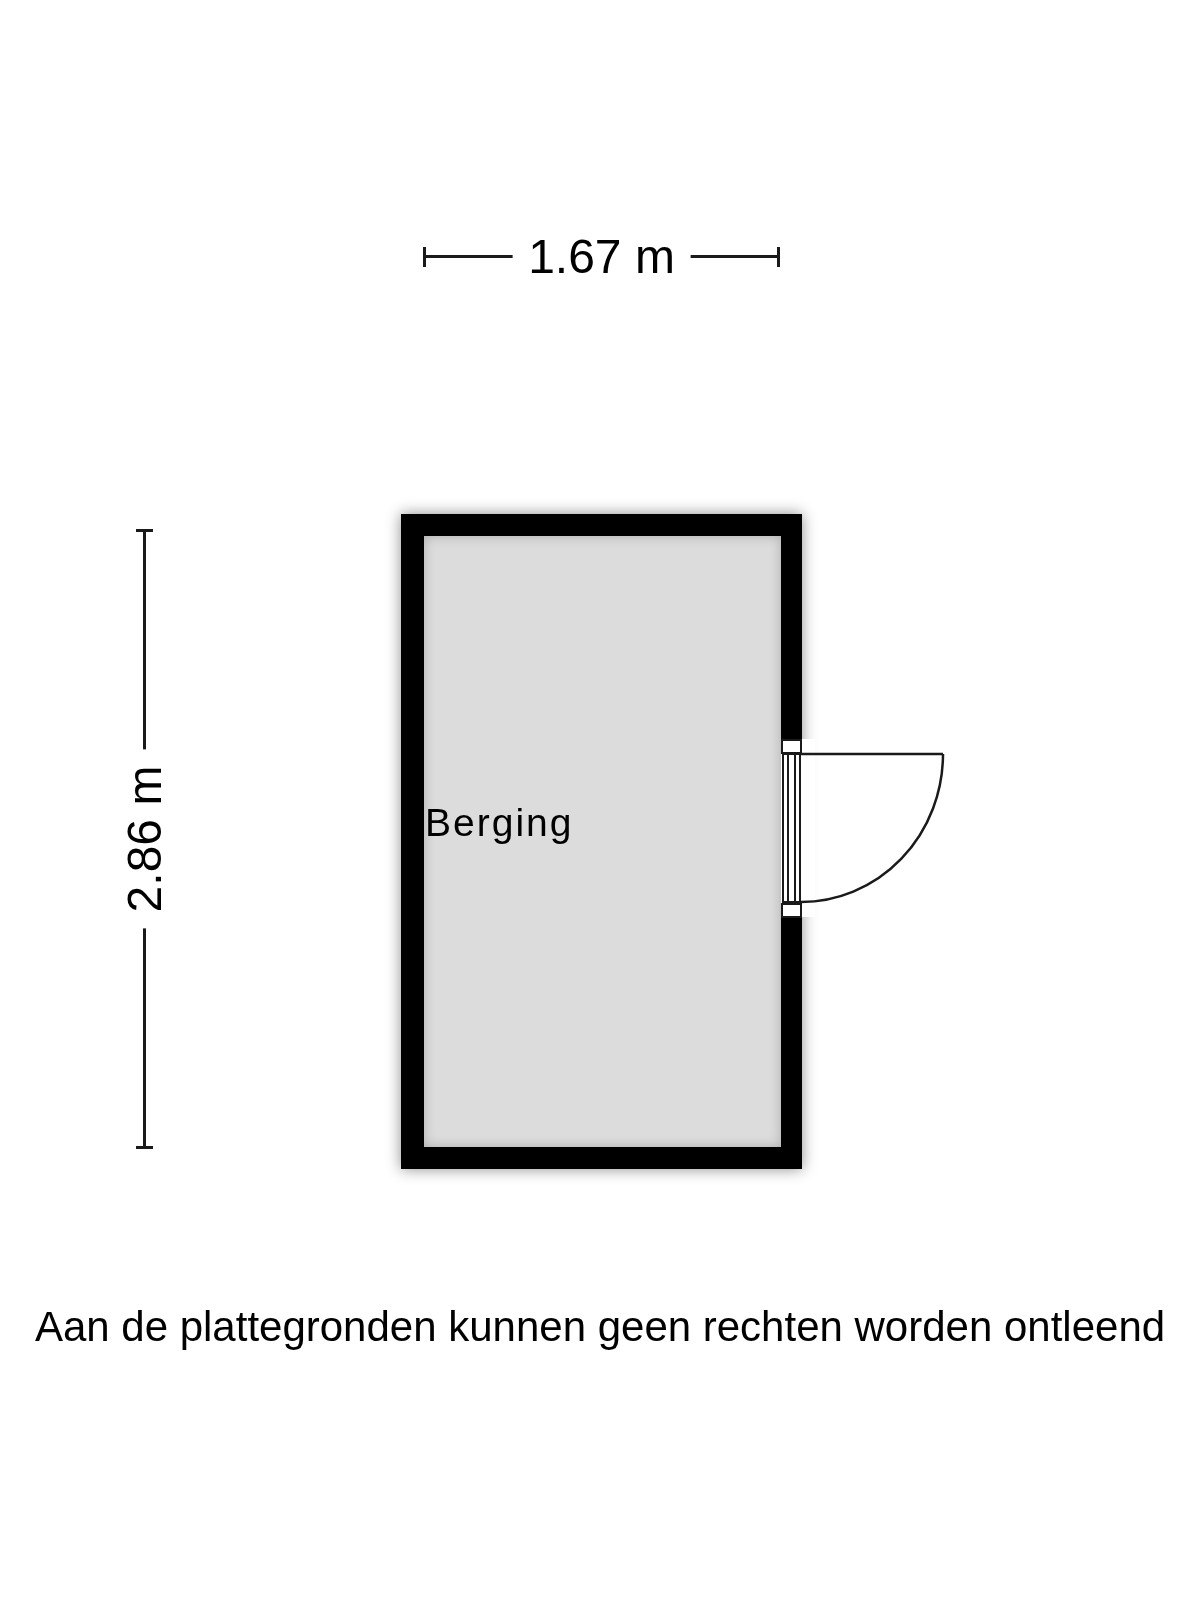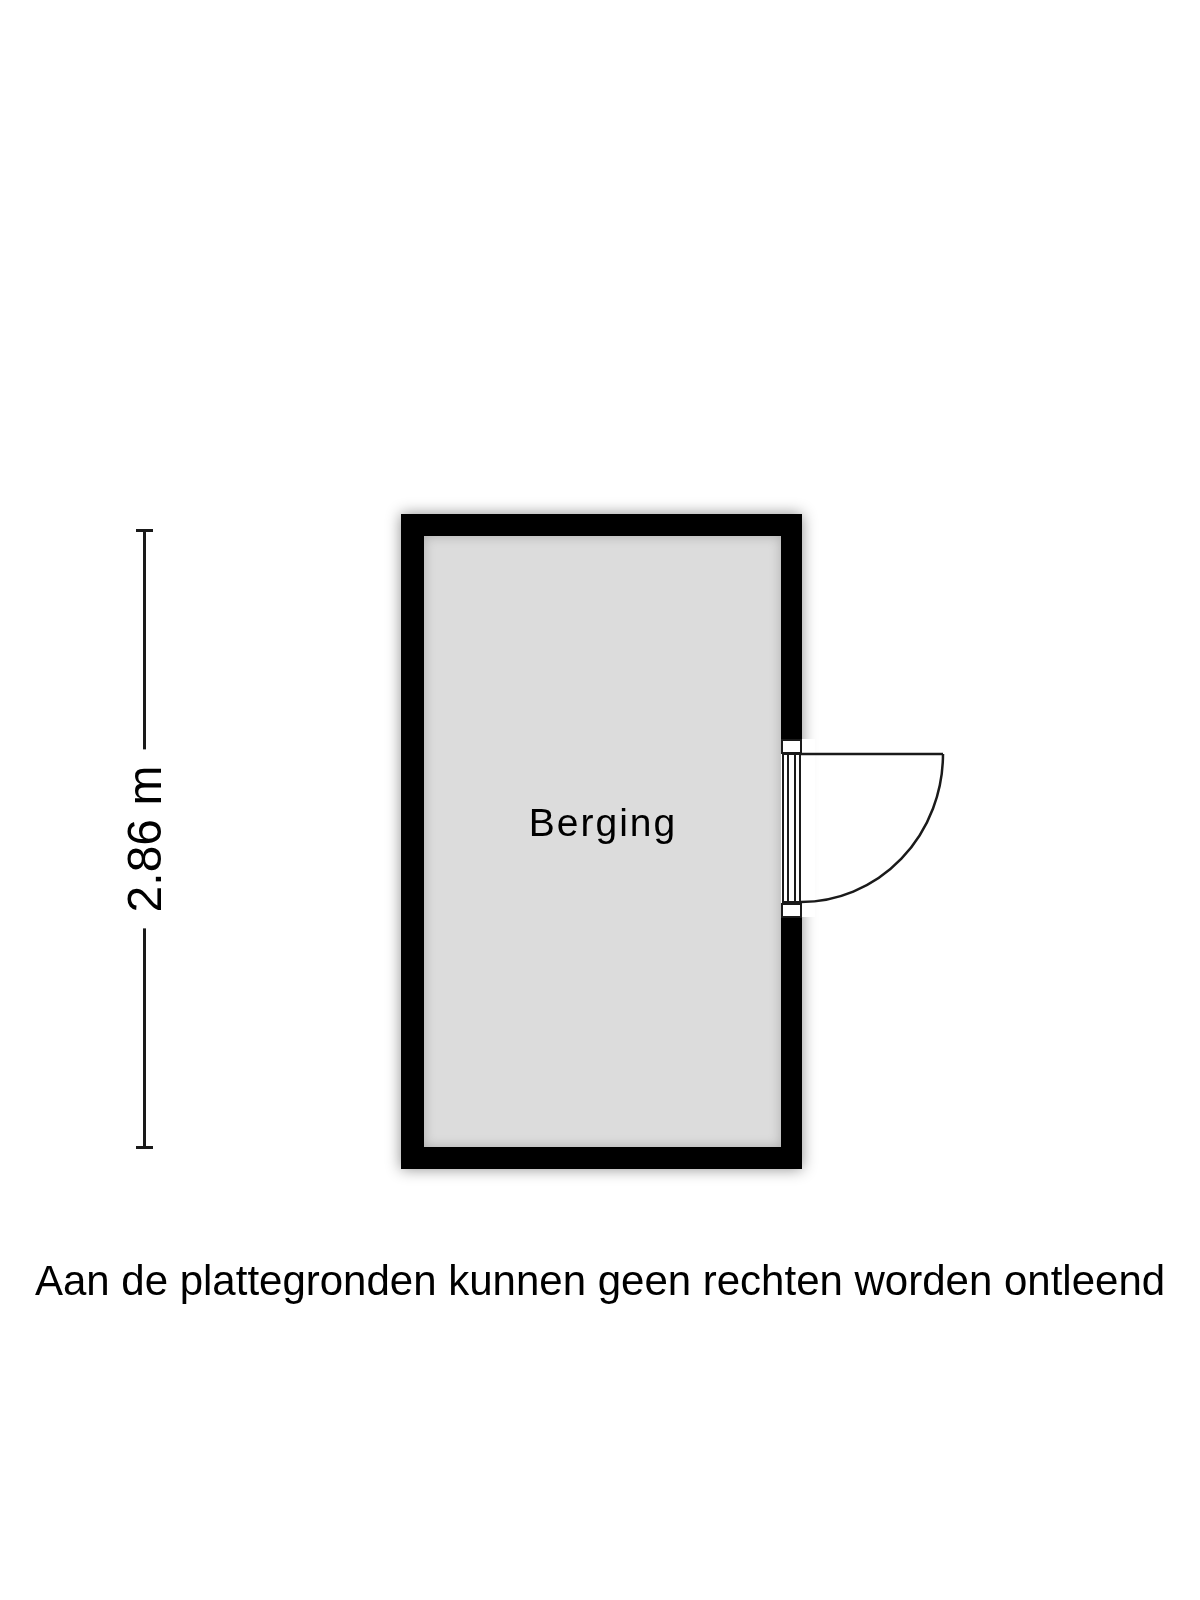"1.67 m" div.dim-h { html: none -> <div> <div></div> <div></div> <div></div> <div>1.67 m</div> </div> }
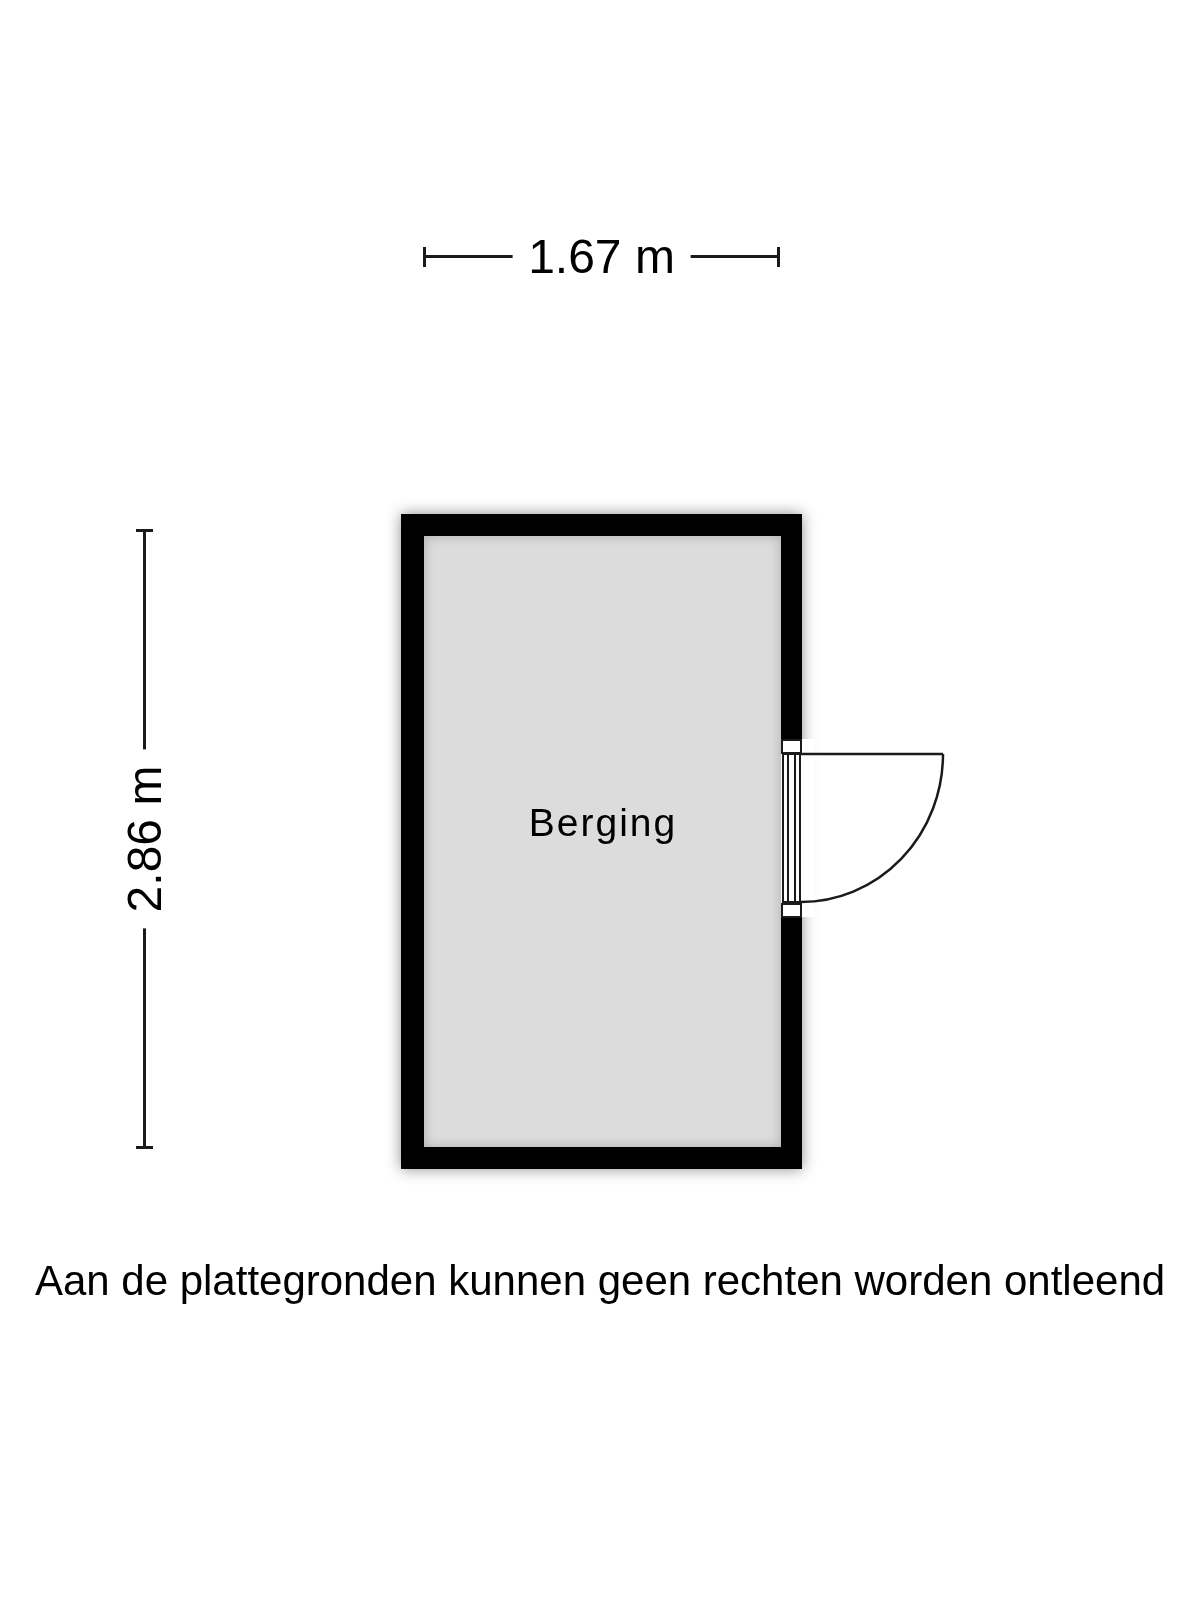"Berging" .room-label { text-align: center -> left }
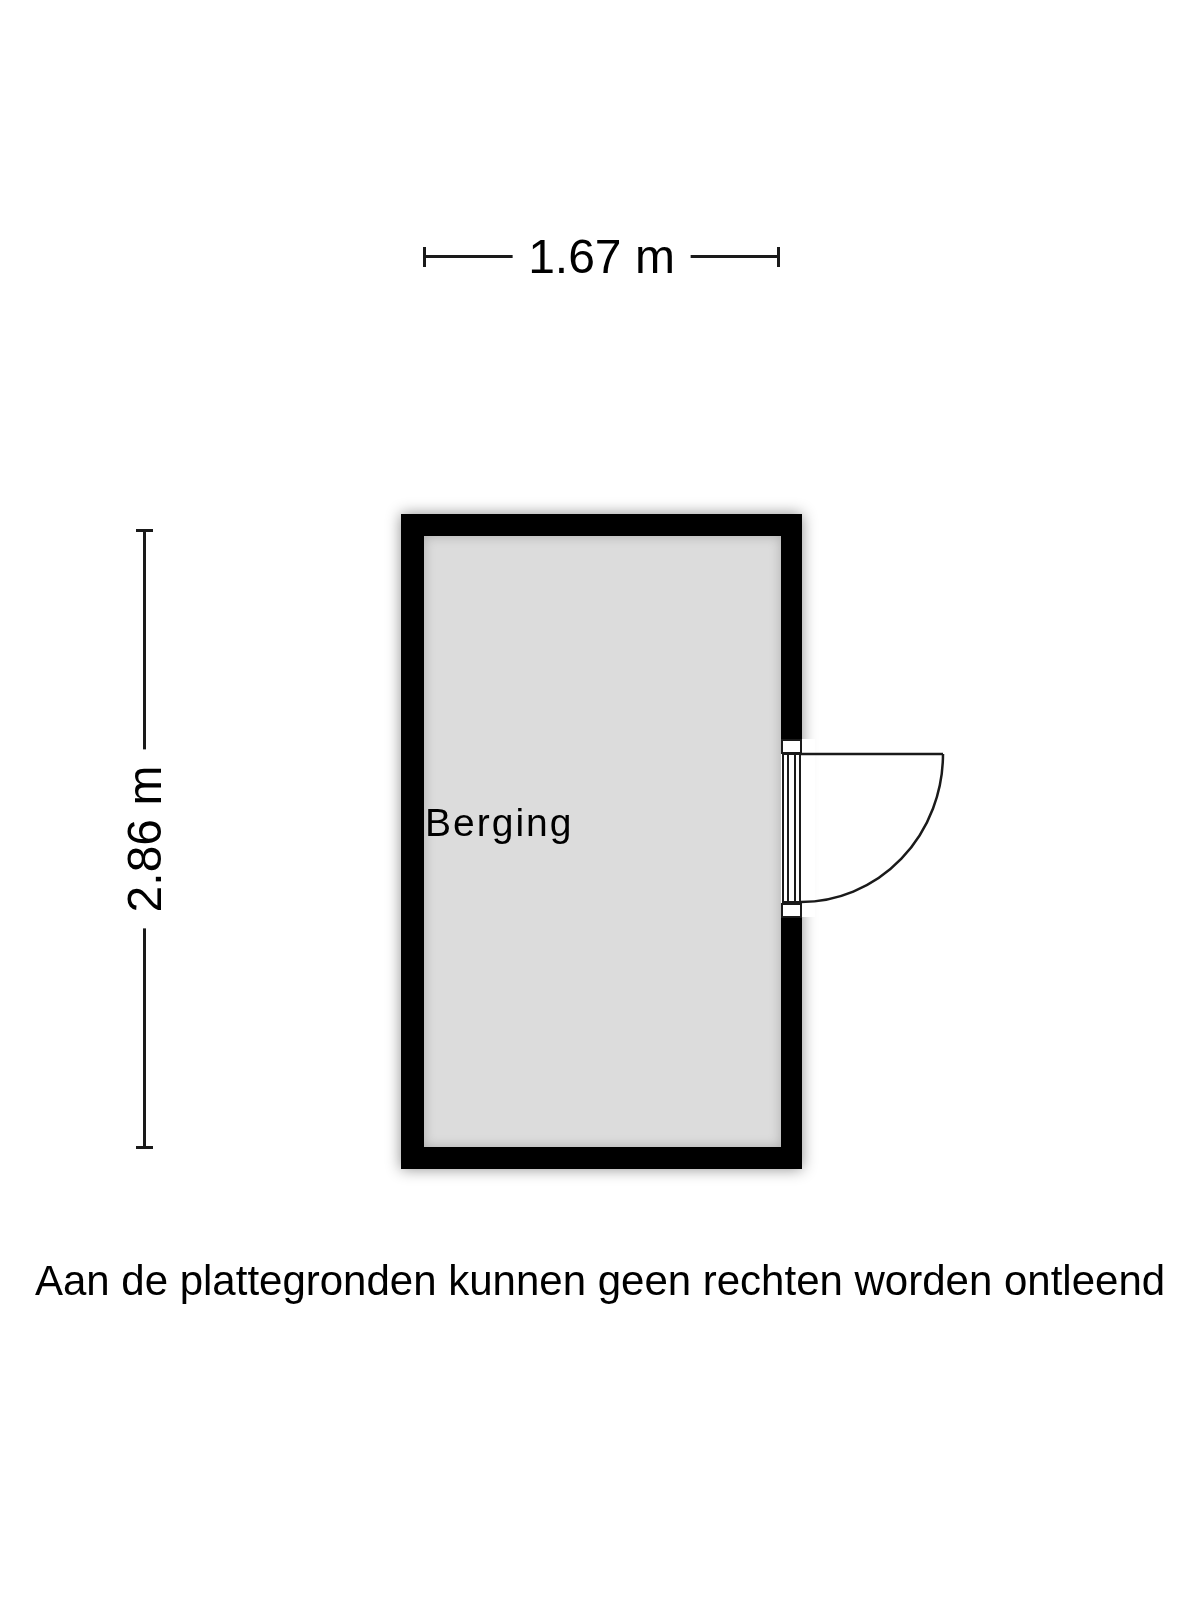"Aan de plattegronden kunnen geen" .footer .line { margin-top: none -> 46px }
